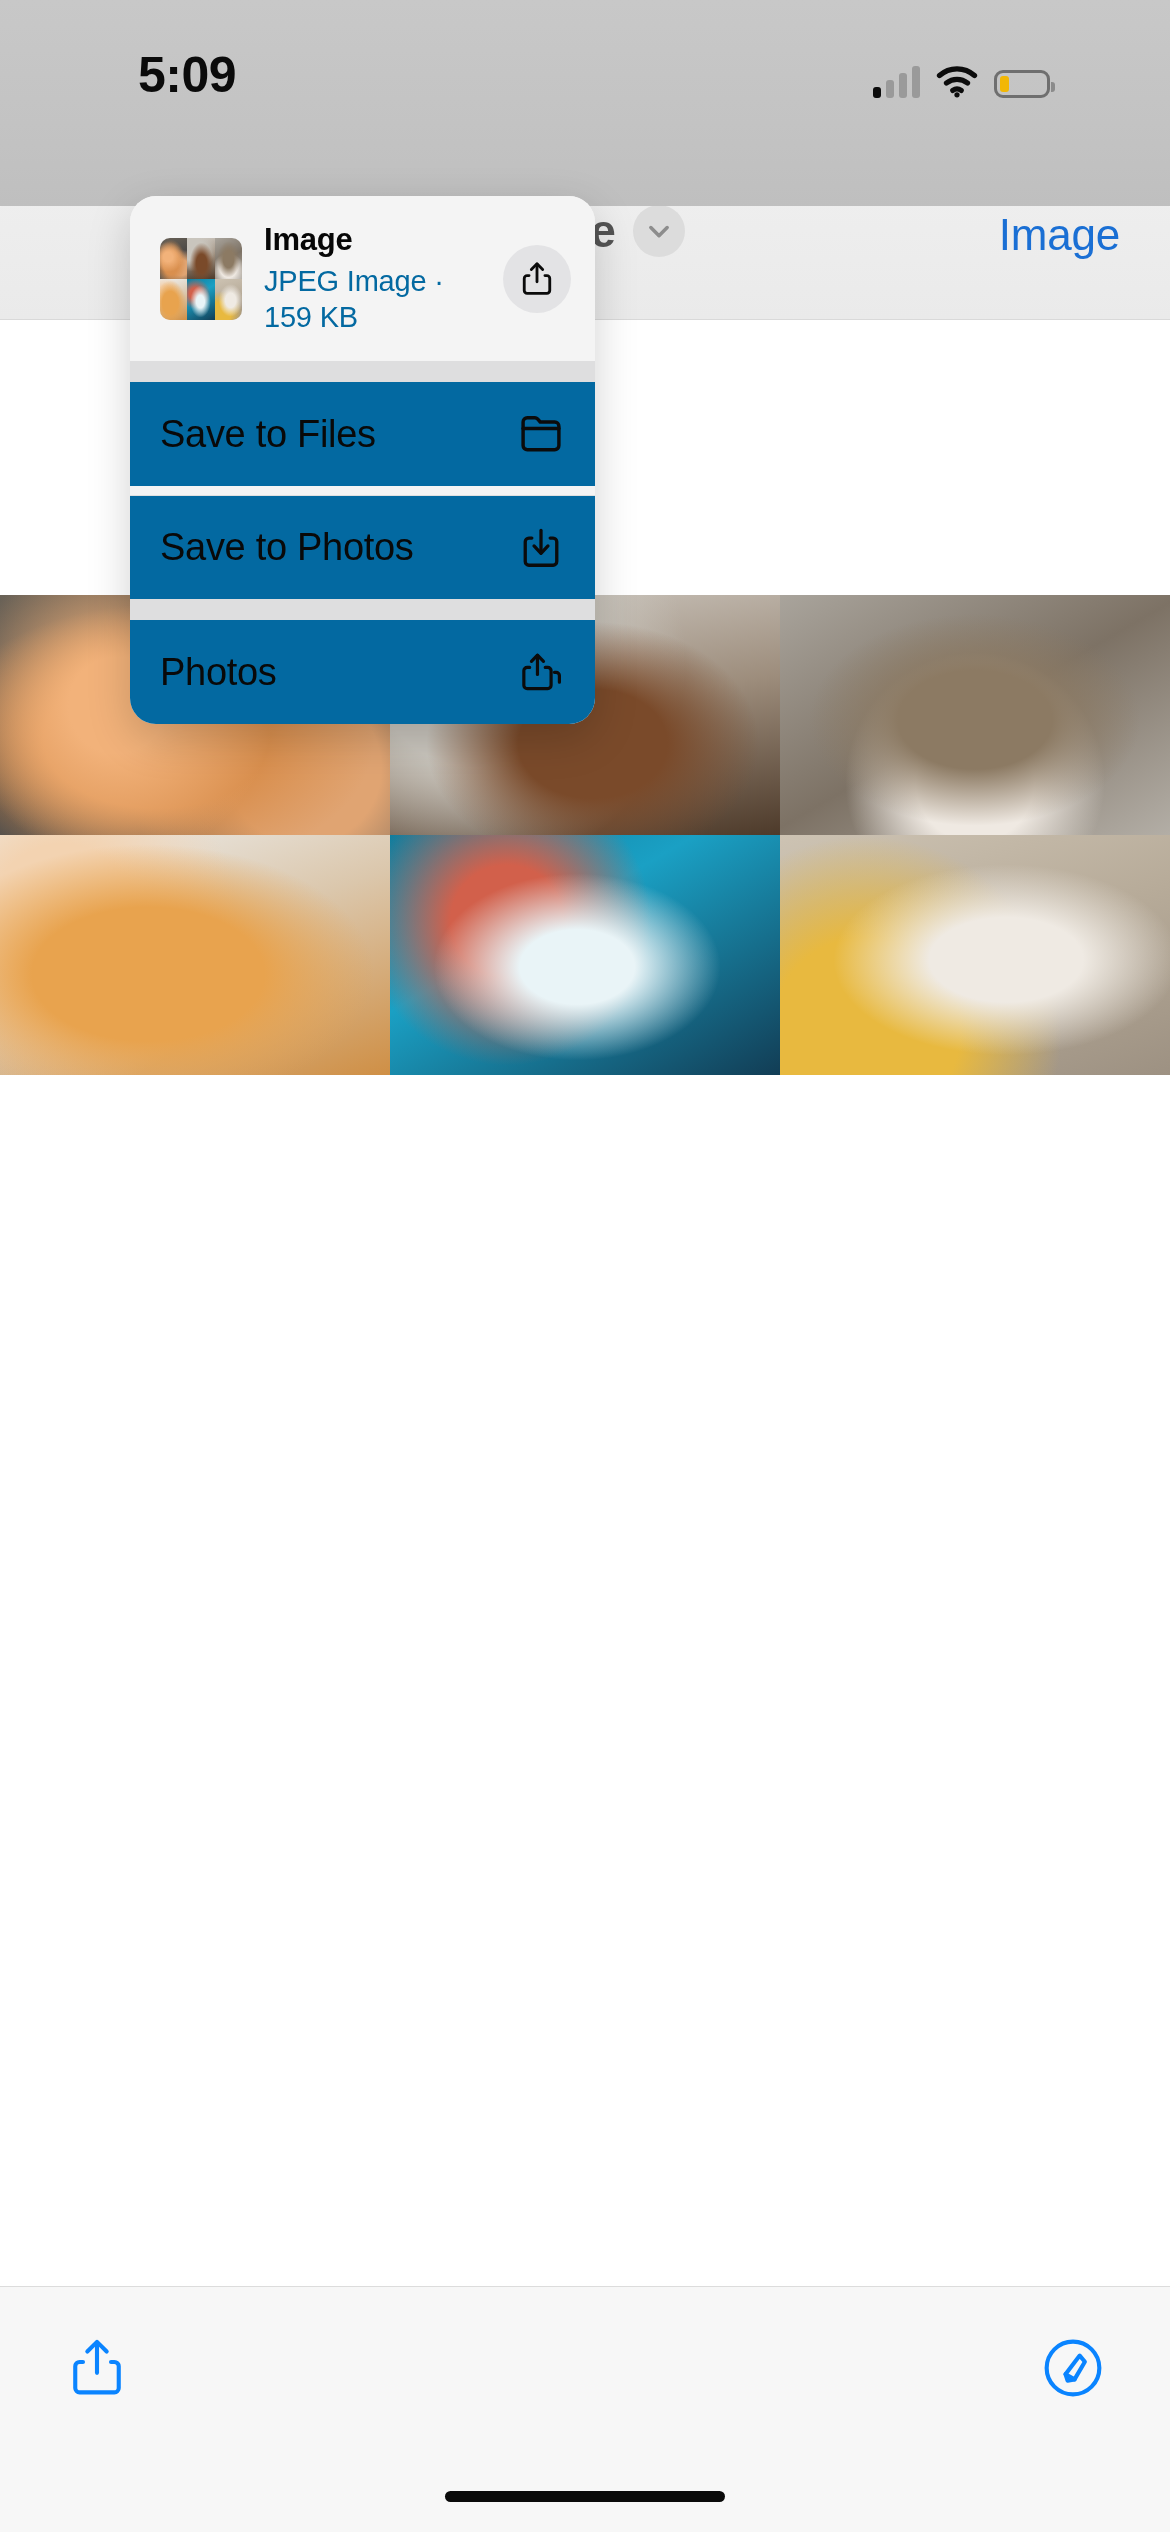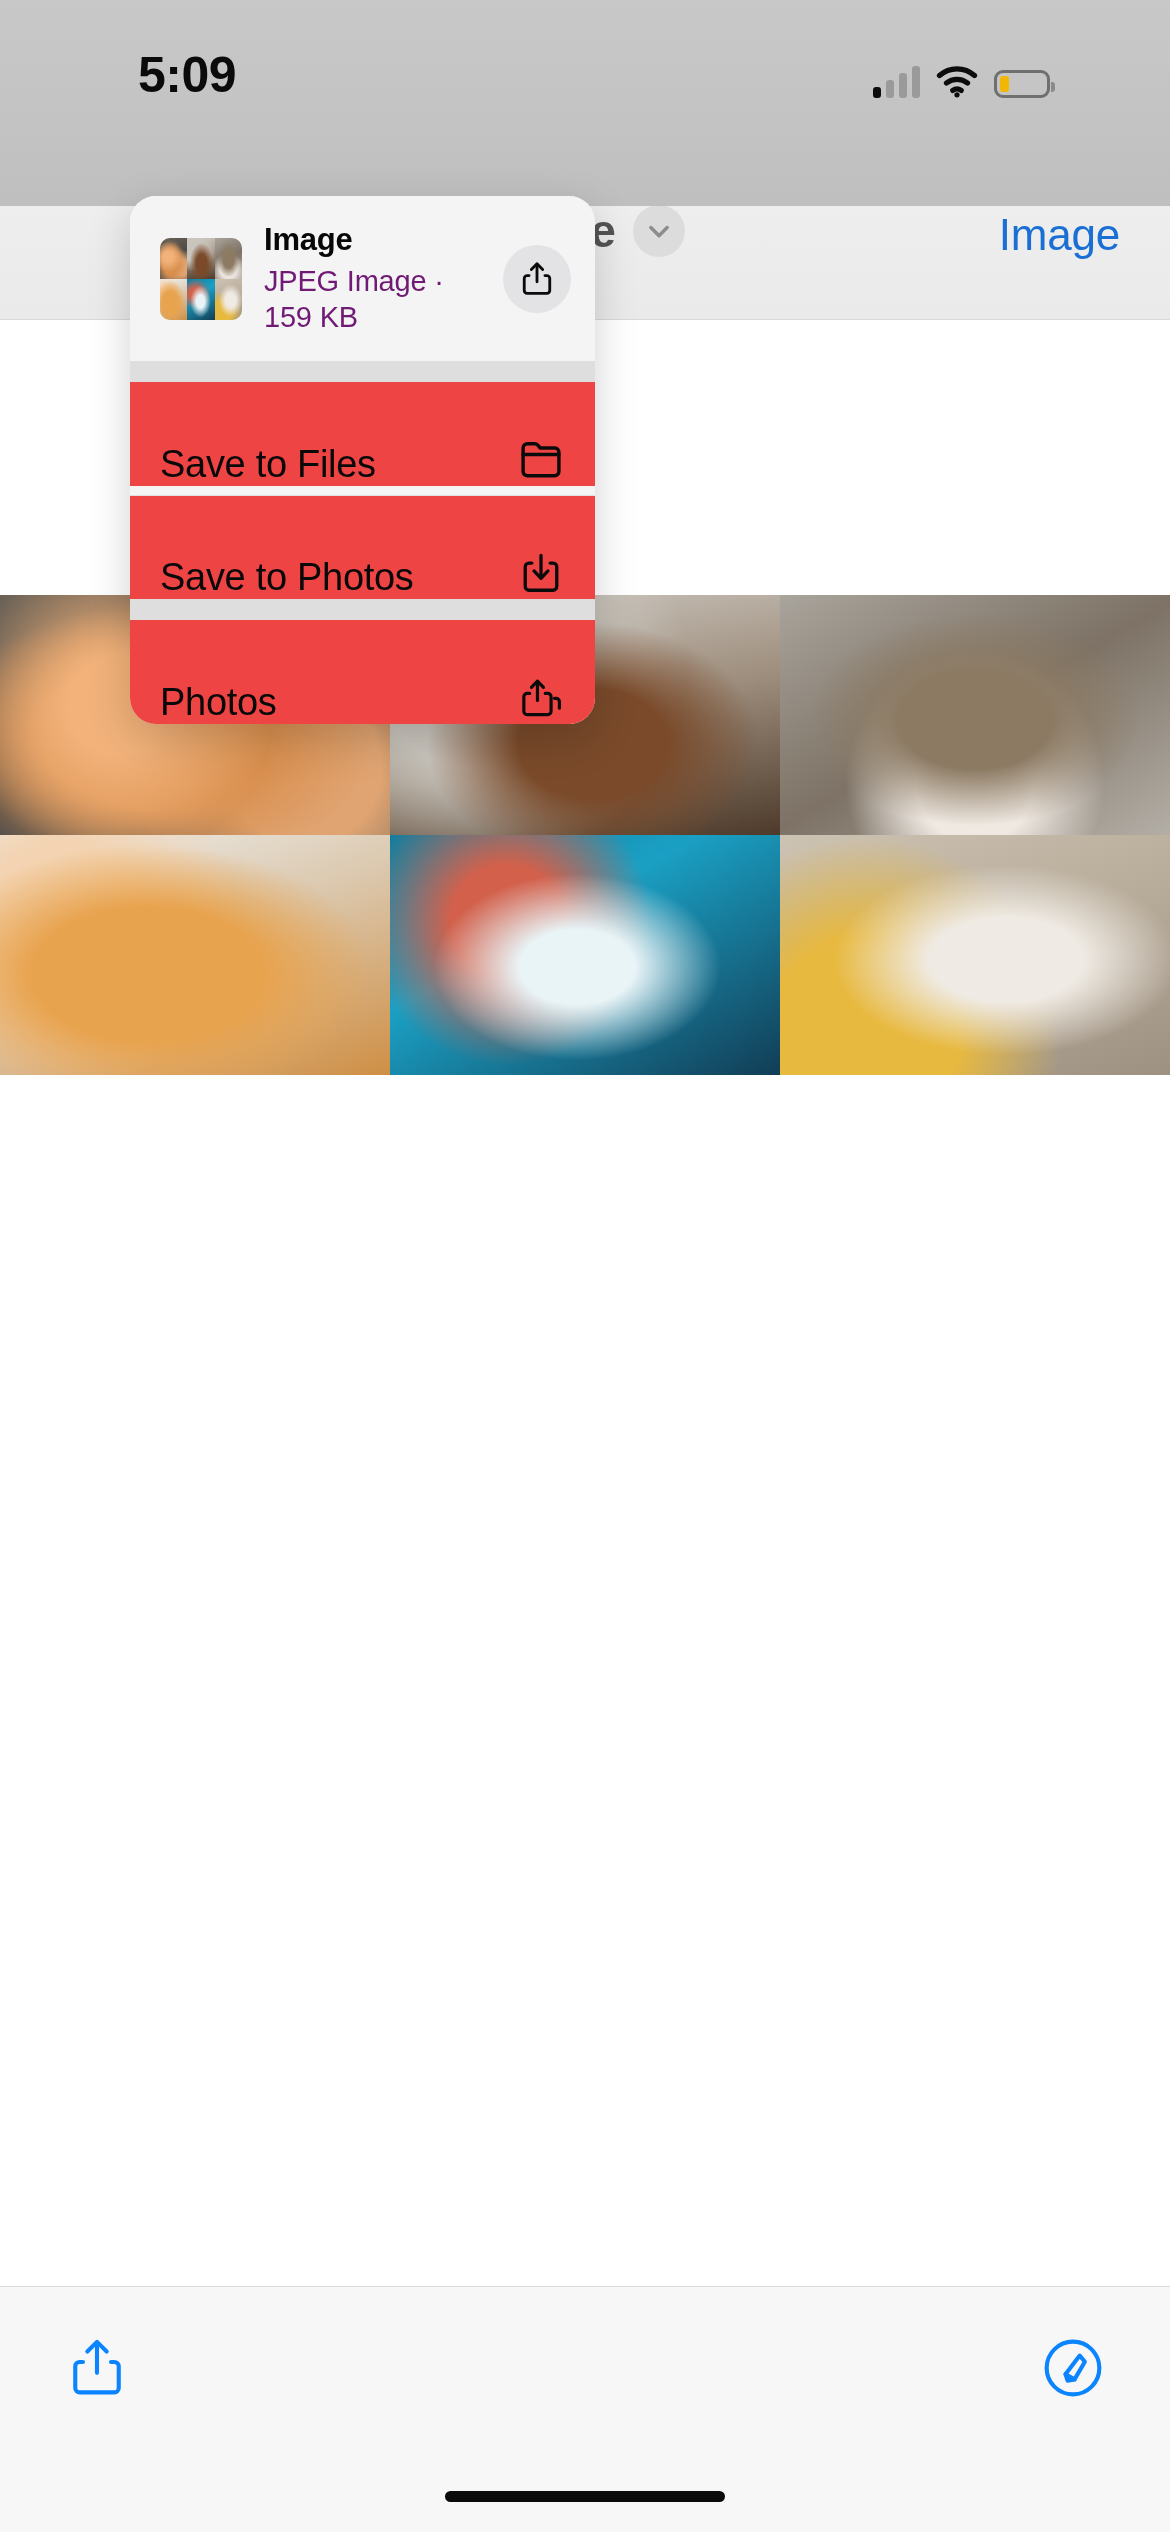"JPEG Image · 159 KB" .file-sub { color: #701a75 -> #0369a1 }
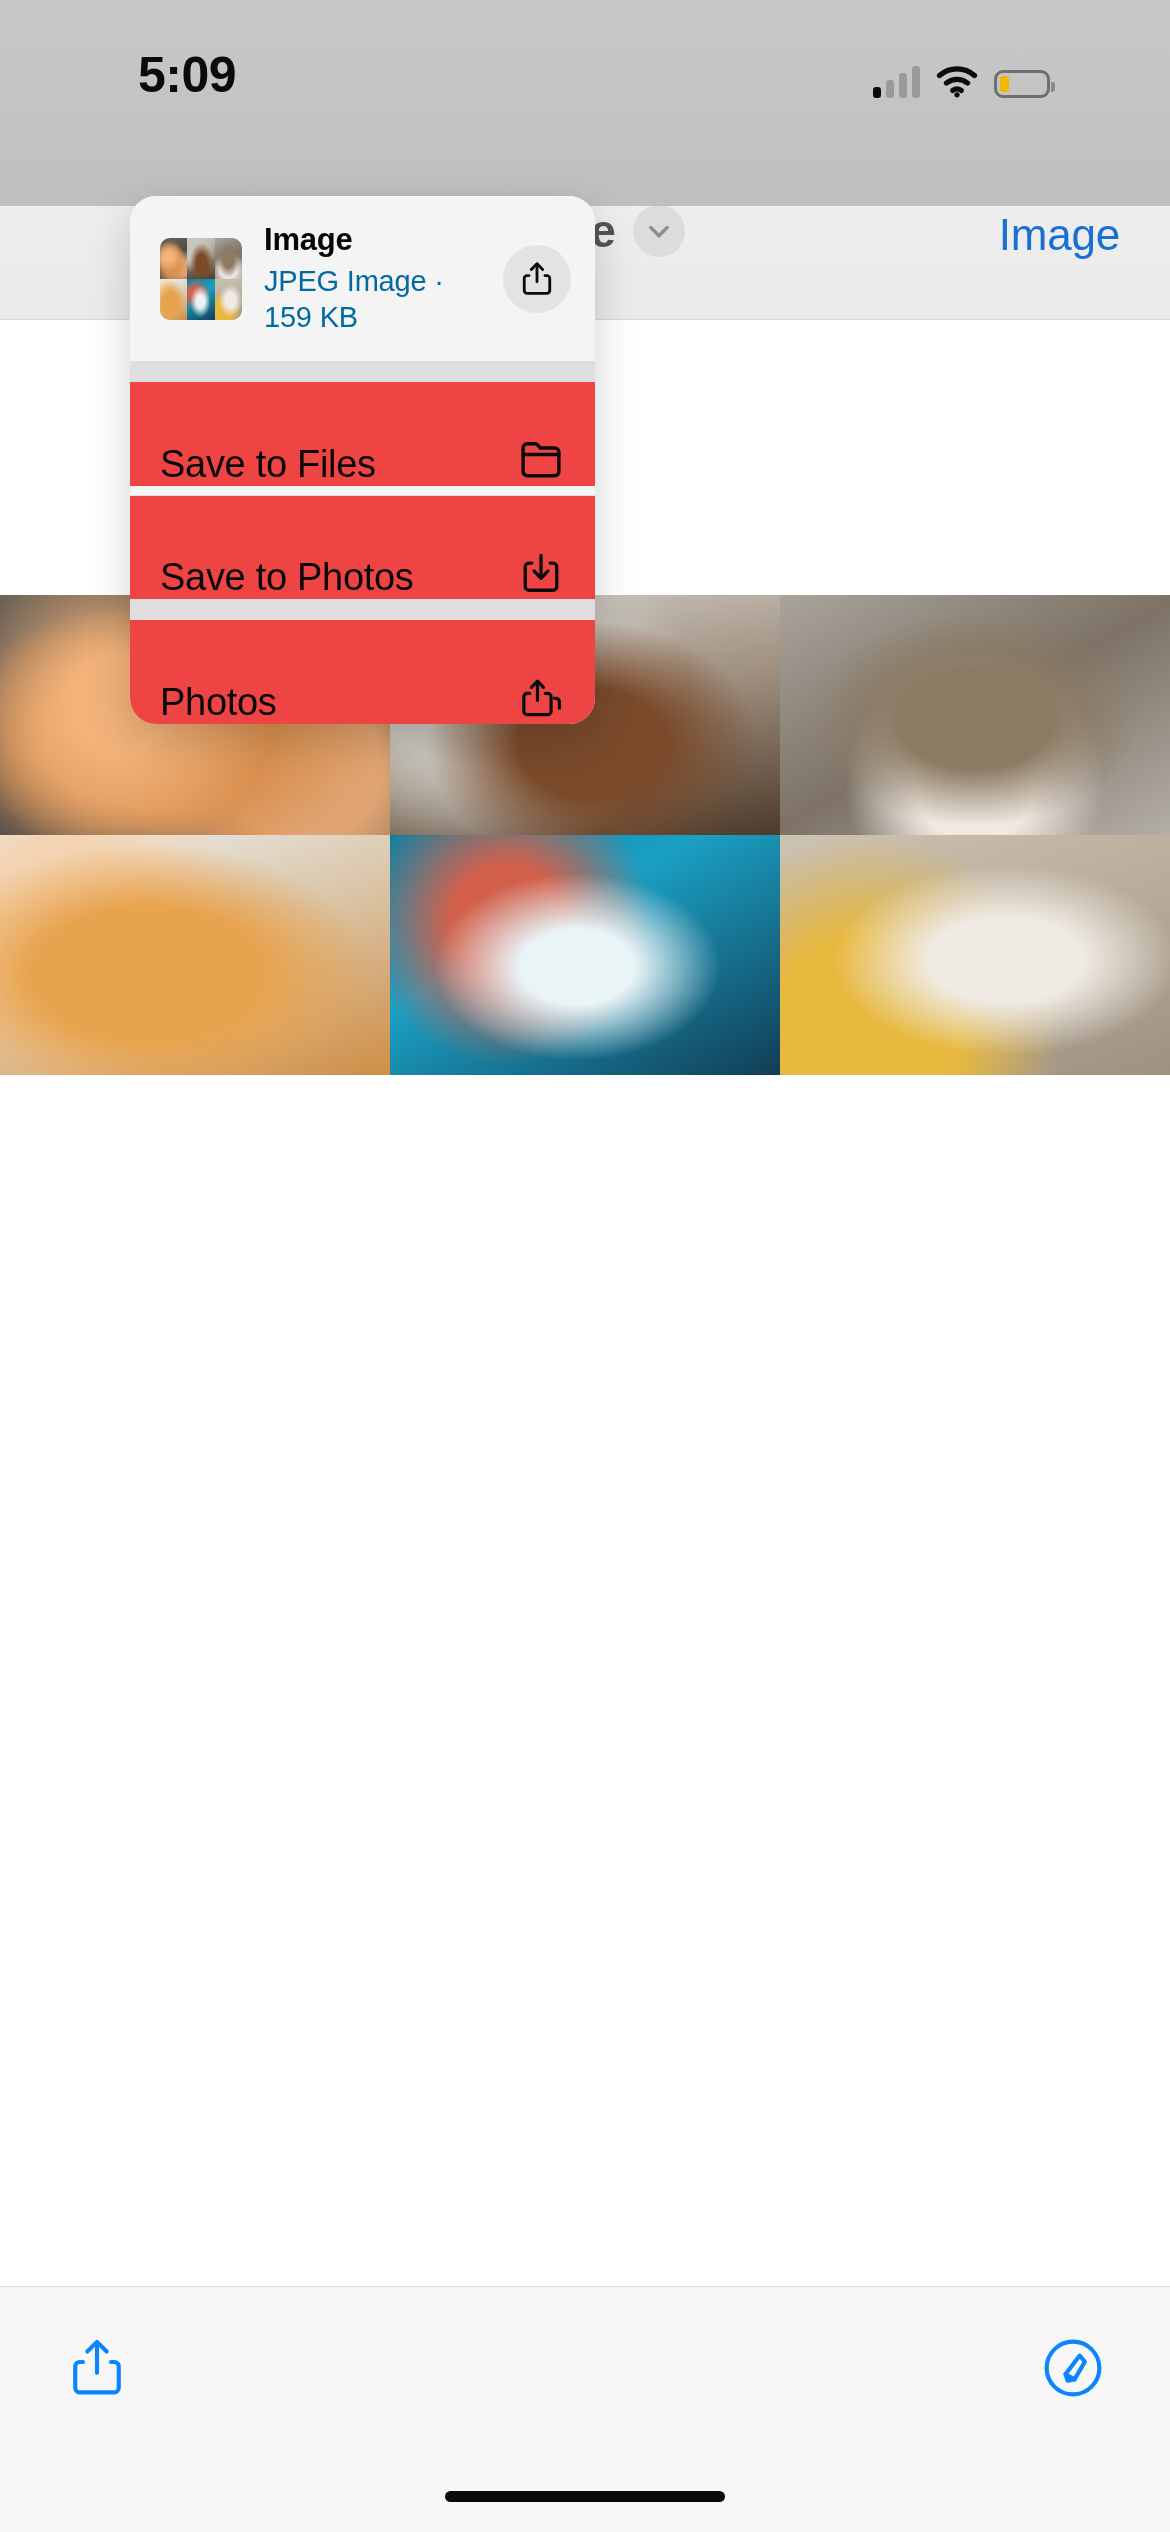"Save to Files" .menu-item { align-items: flex-end -> center; background: #ef4444 -> #0369a1 }
